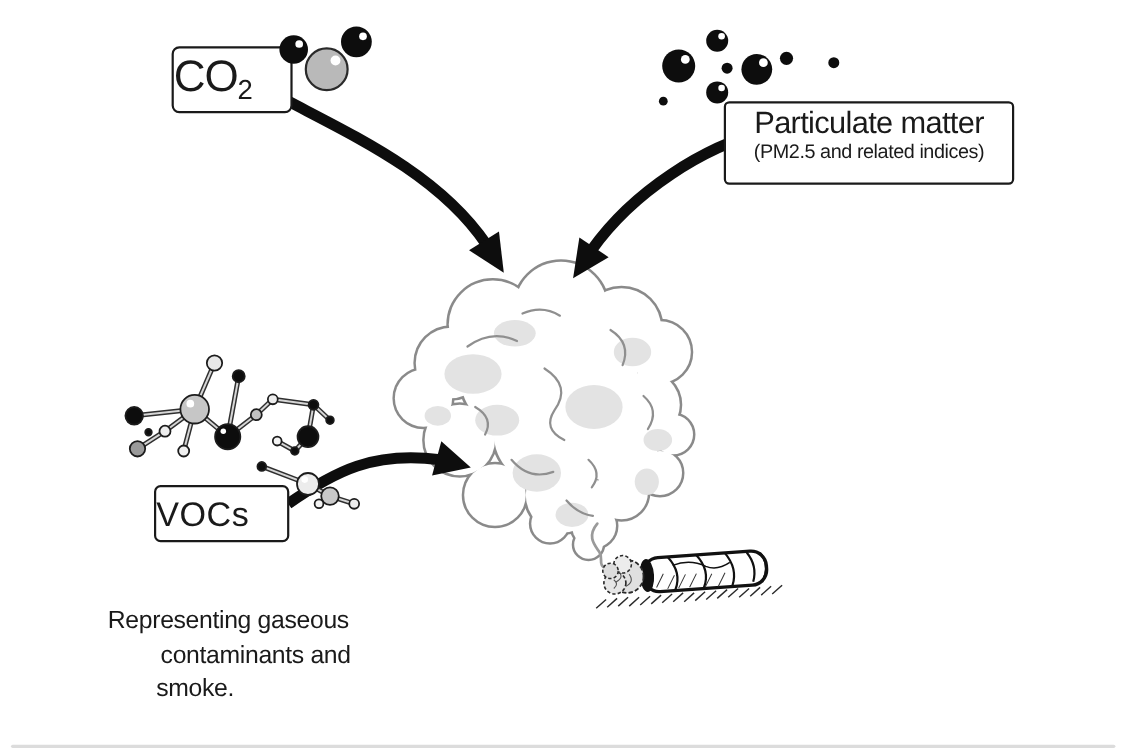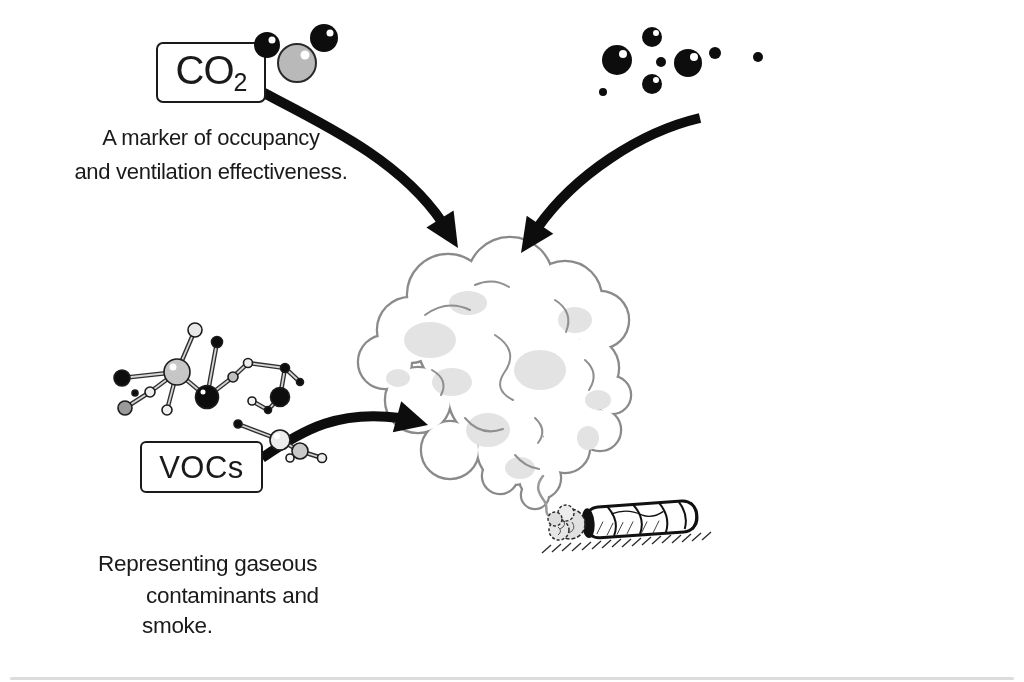"CO2" .node-box { justify-content: center -> flex-start }
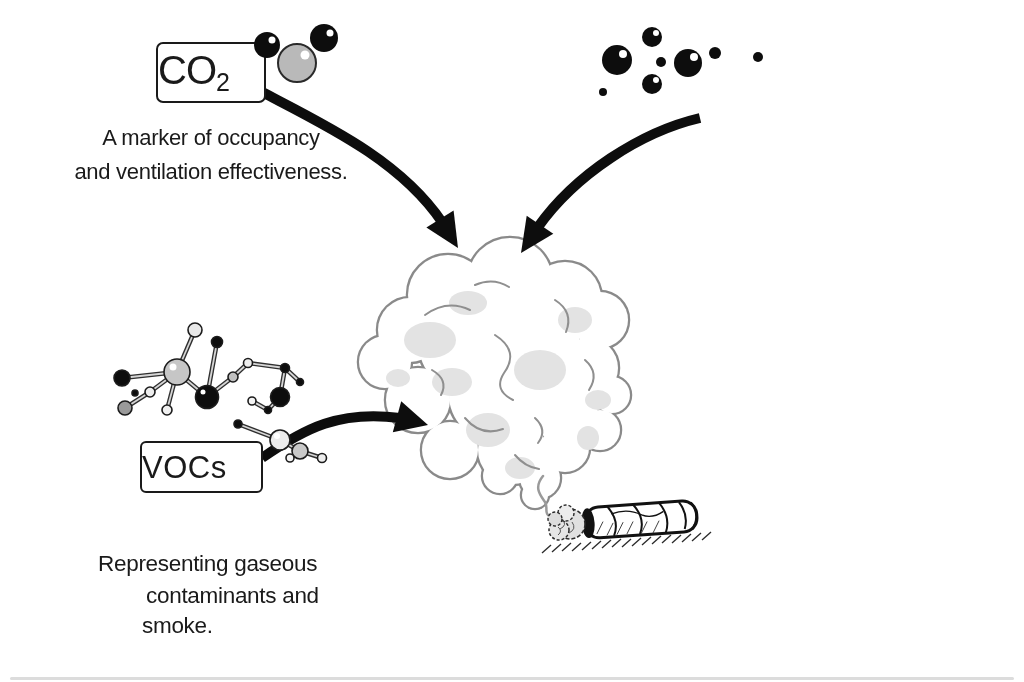"Particulate matter" div.node-box { html: none -> <div> <span>Particulate matter</span> <span>(PM2.5 and related indices)</span> </div> }
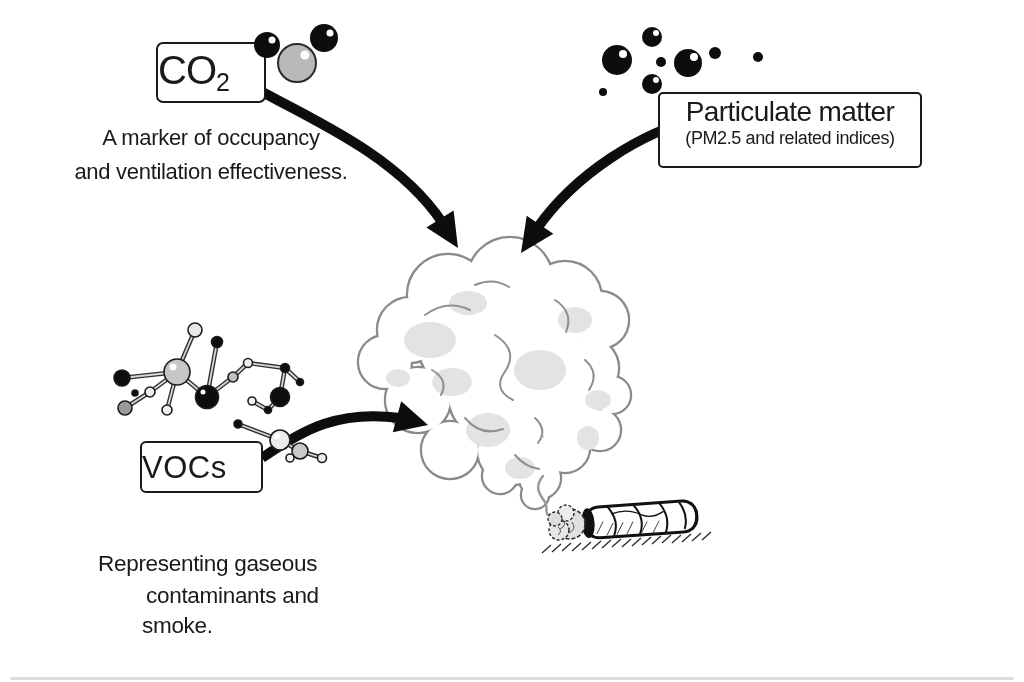"A marker of occupancy" div.desc { html: <div> <div>A marker of occupancy</div> <div>and ventilation effectiveness.</div> </div> -> none }
